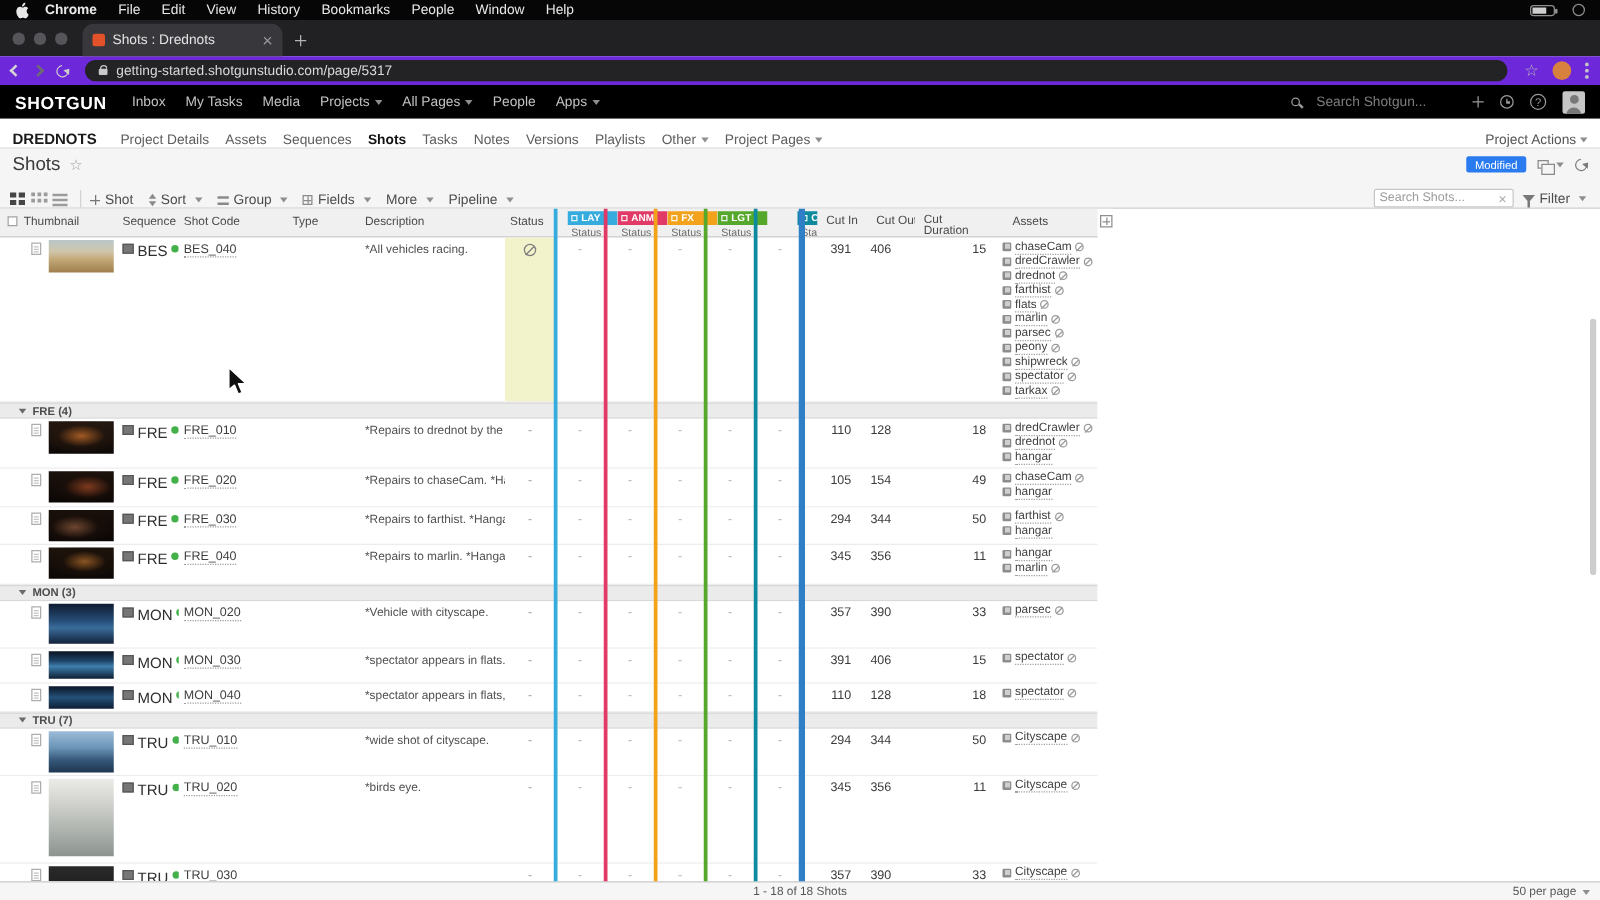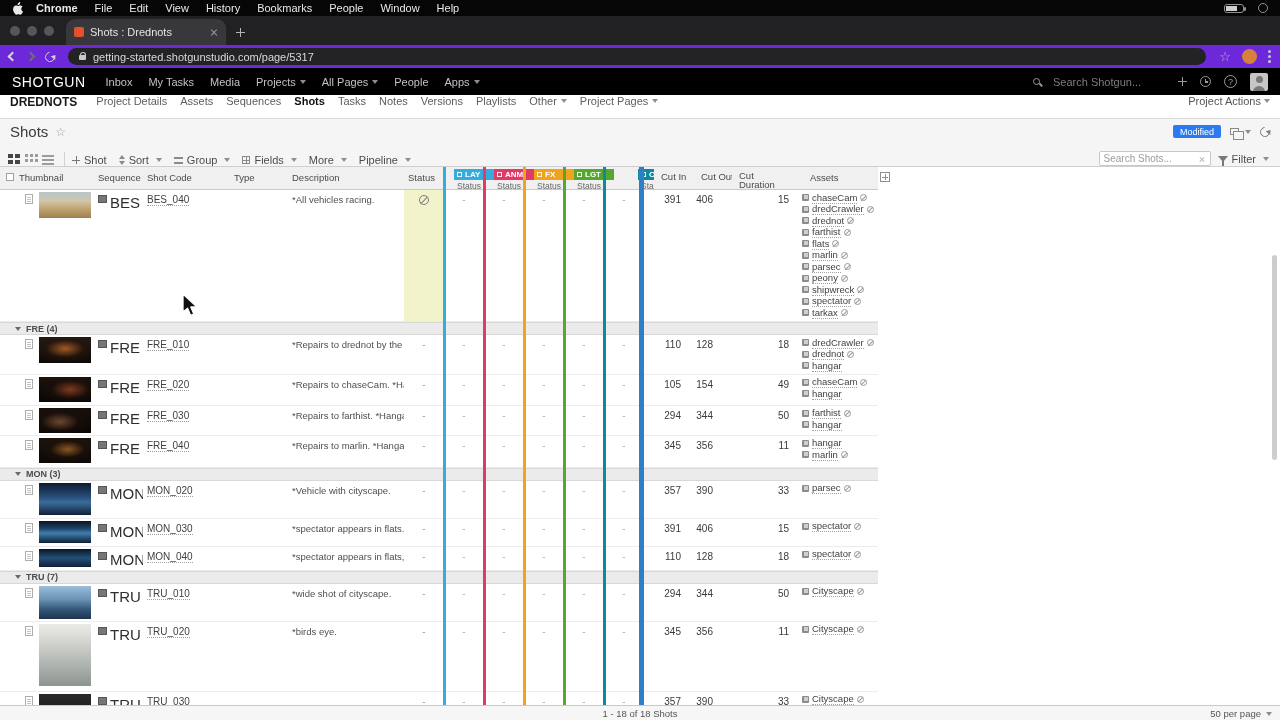"SHOTGUN" .sg-logo { font-weight: normal -> bold }
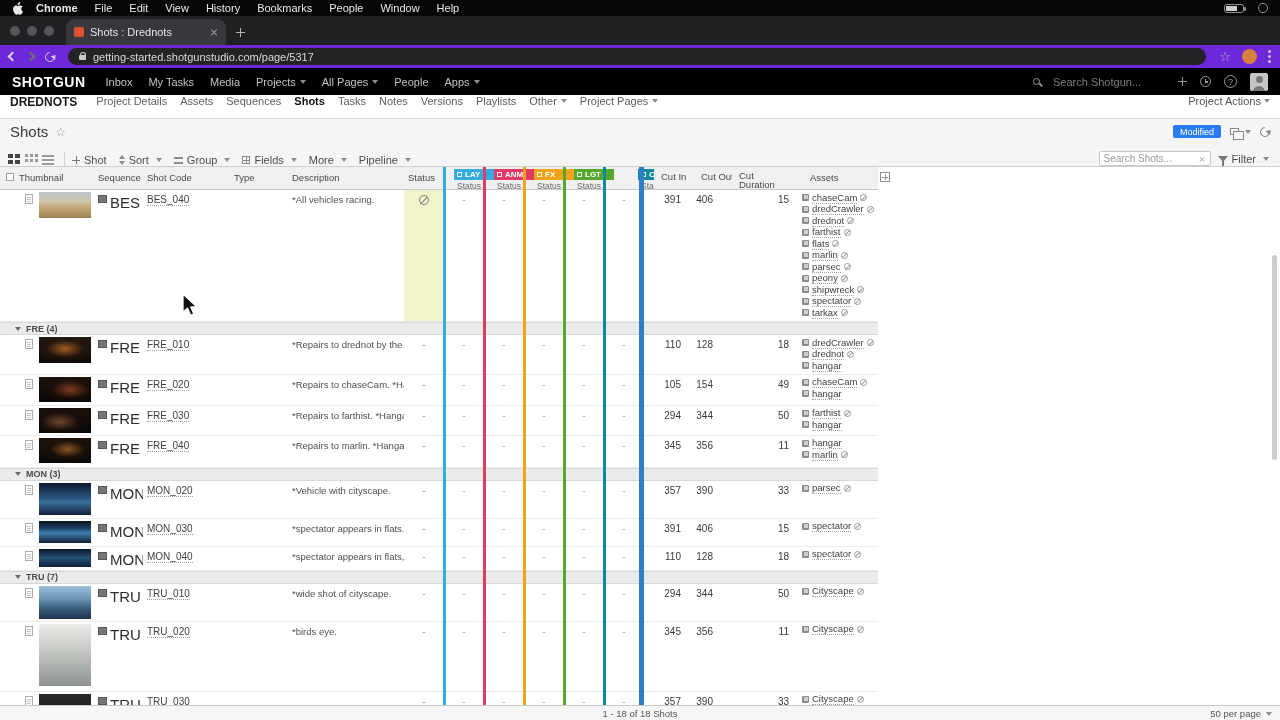"DREDNOTS" .proj-nav { align-items: flex-start -> flex-end }
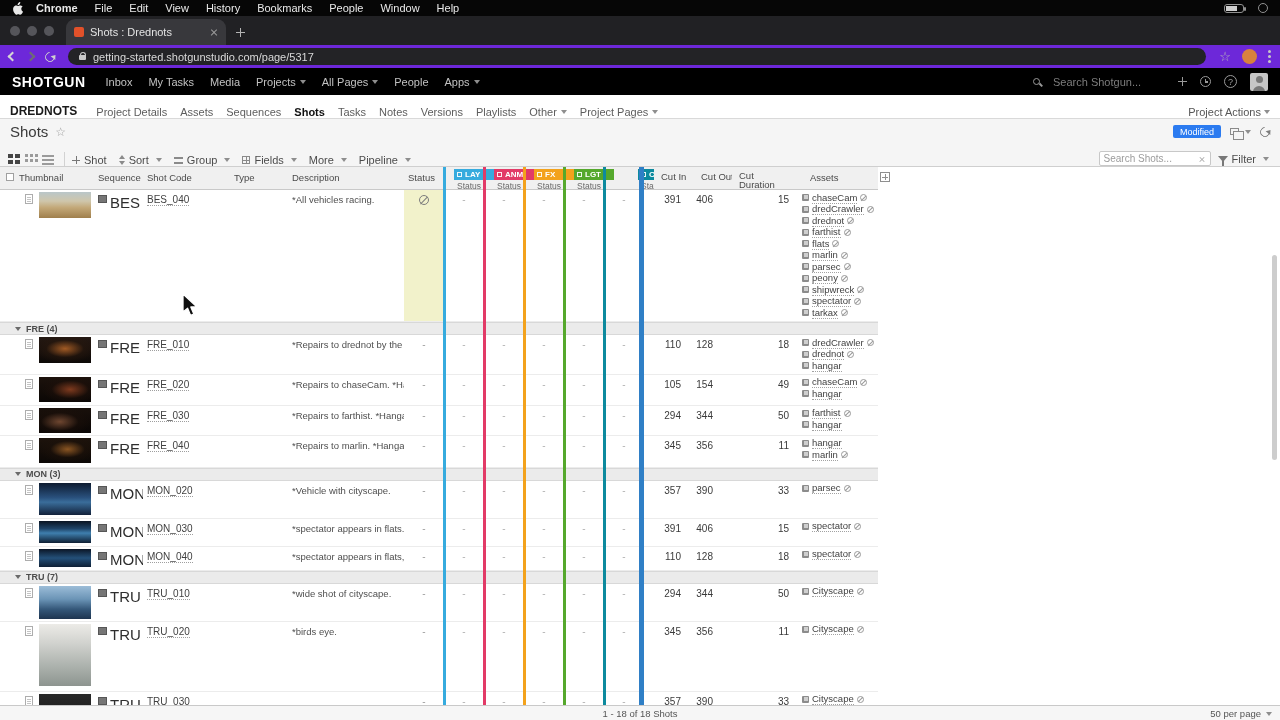"BES" .seq-label { font-size: 15px -> 12px }
